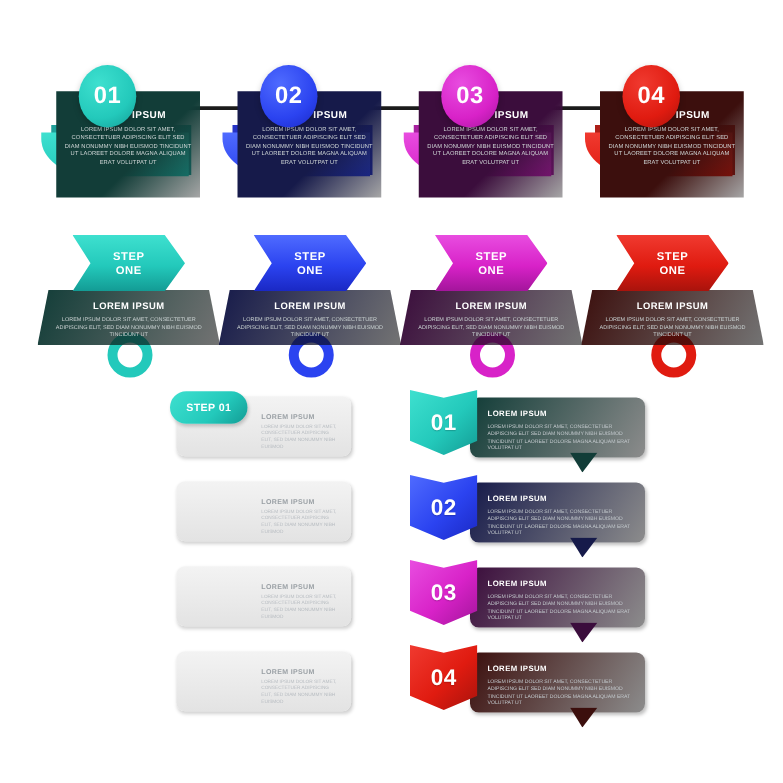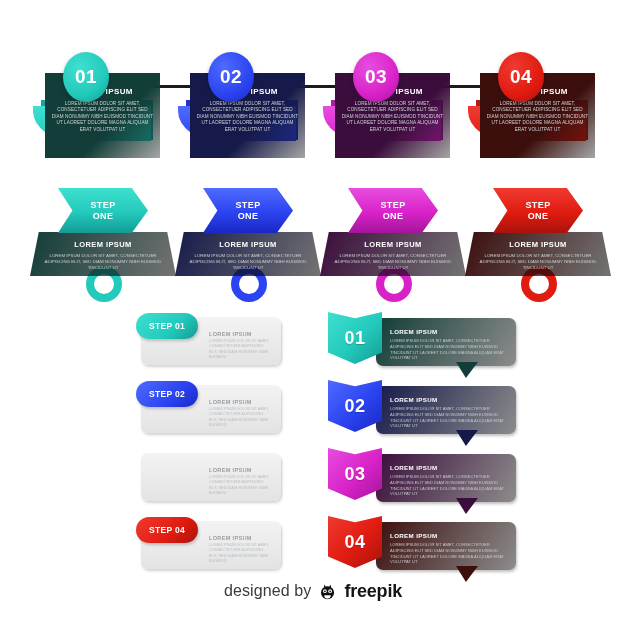"STEP 02" div.sl-badge { html: <div> <span>STEP 02</span> </div> -> none }
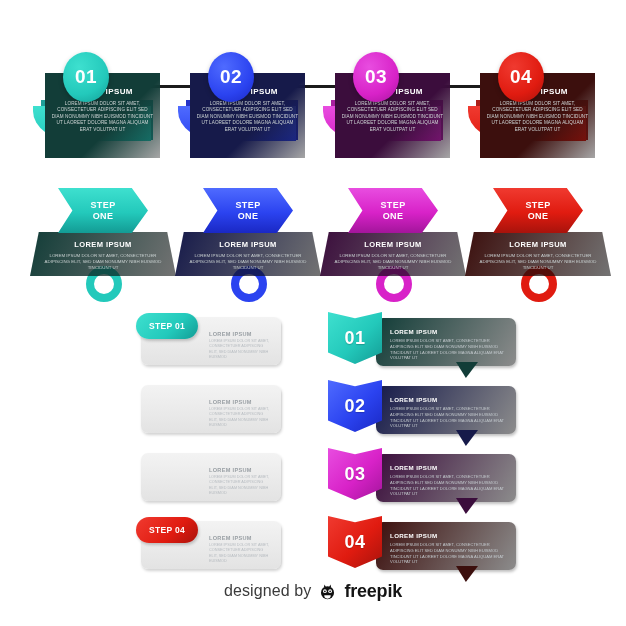"STEP 04" div.sl-badge { html: <div> <span>STEP 04</span> </div> -> none }
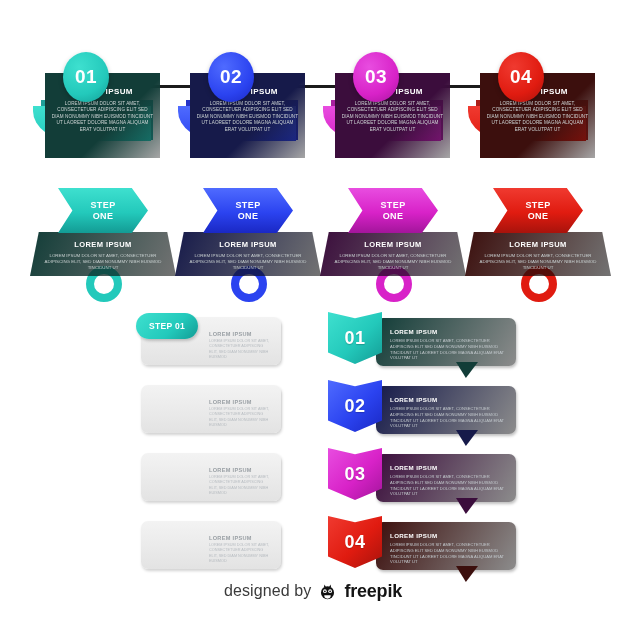"designed by" div.footer { html: <div> <span>designed by</span> <span> <svg> <path></path> <circle></circle> <circle></circle> <circle></circle> <circle></circle> <circle></circle> <path></path> </svg> </span> <span>freepik</span> </div> -> none }
